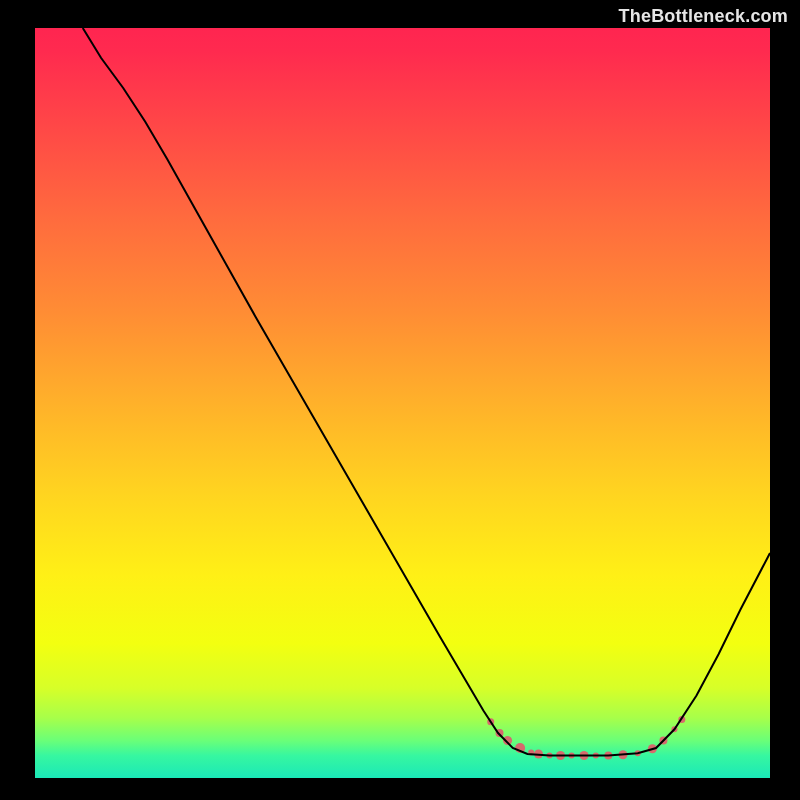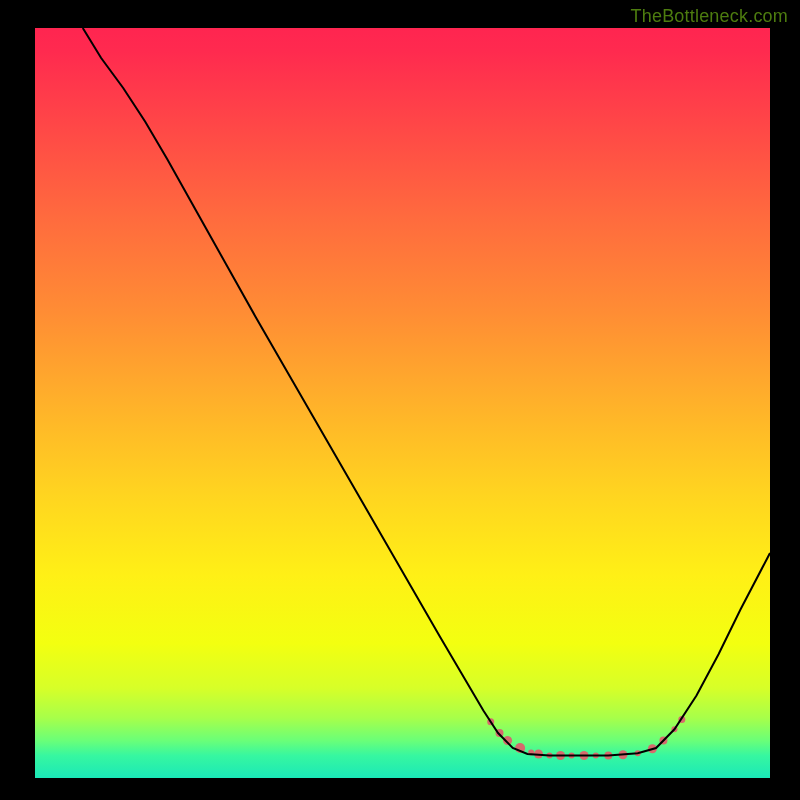"TheBottleneck.com" .watermark { color: #4d7c0f -> #e5e5e5; font-weight: 400 -> 700 }
